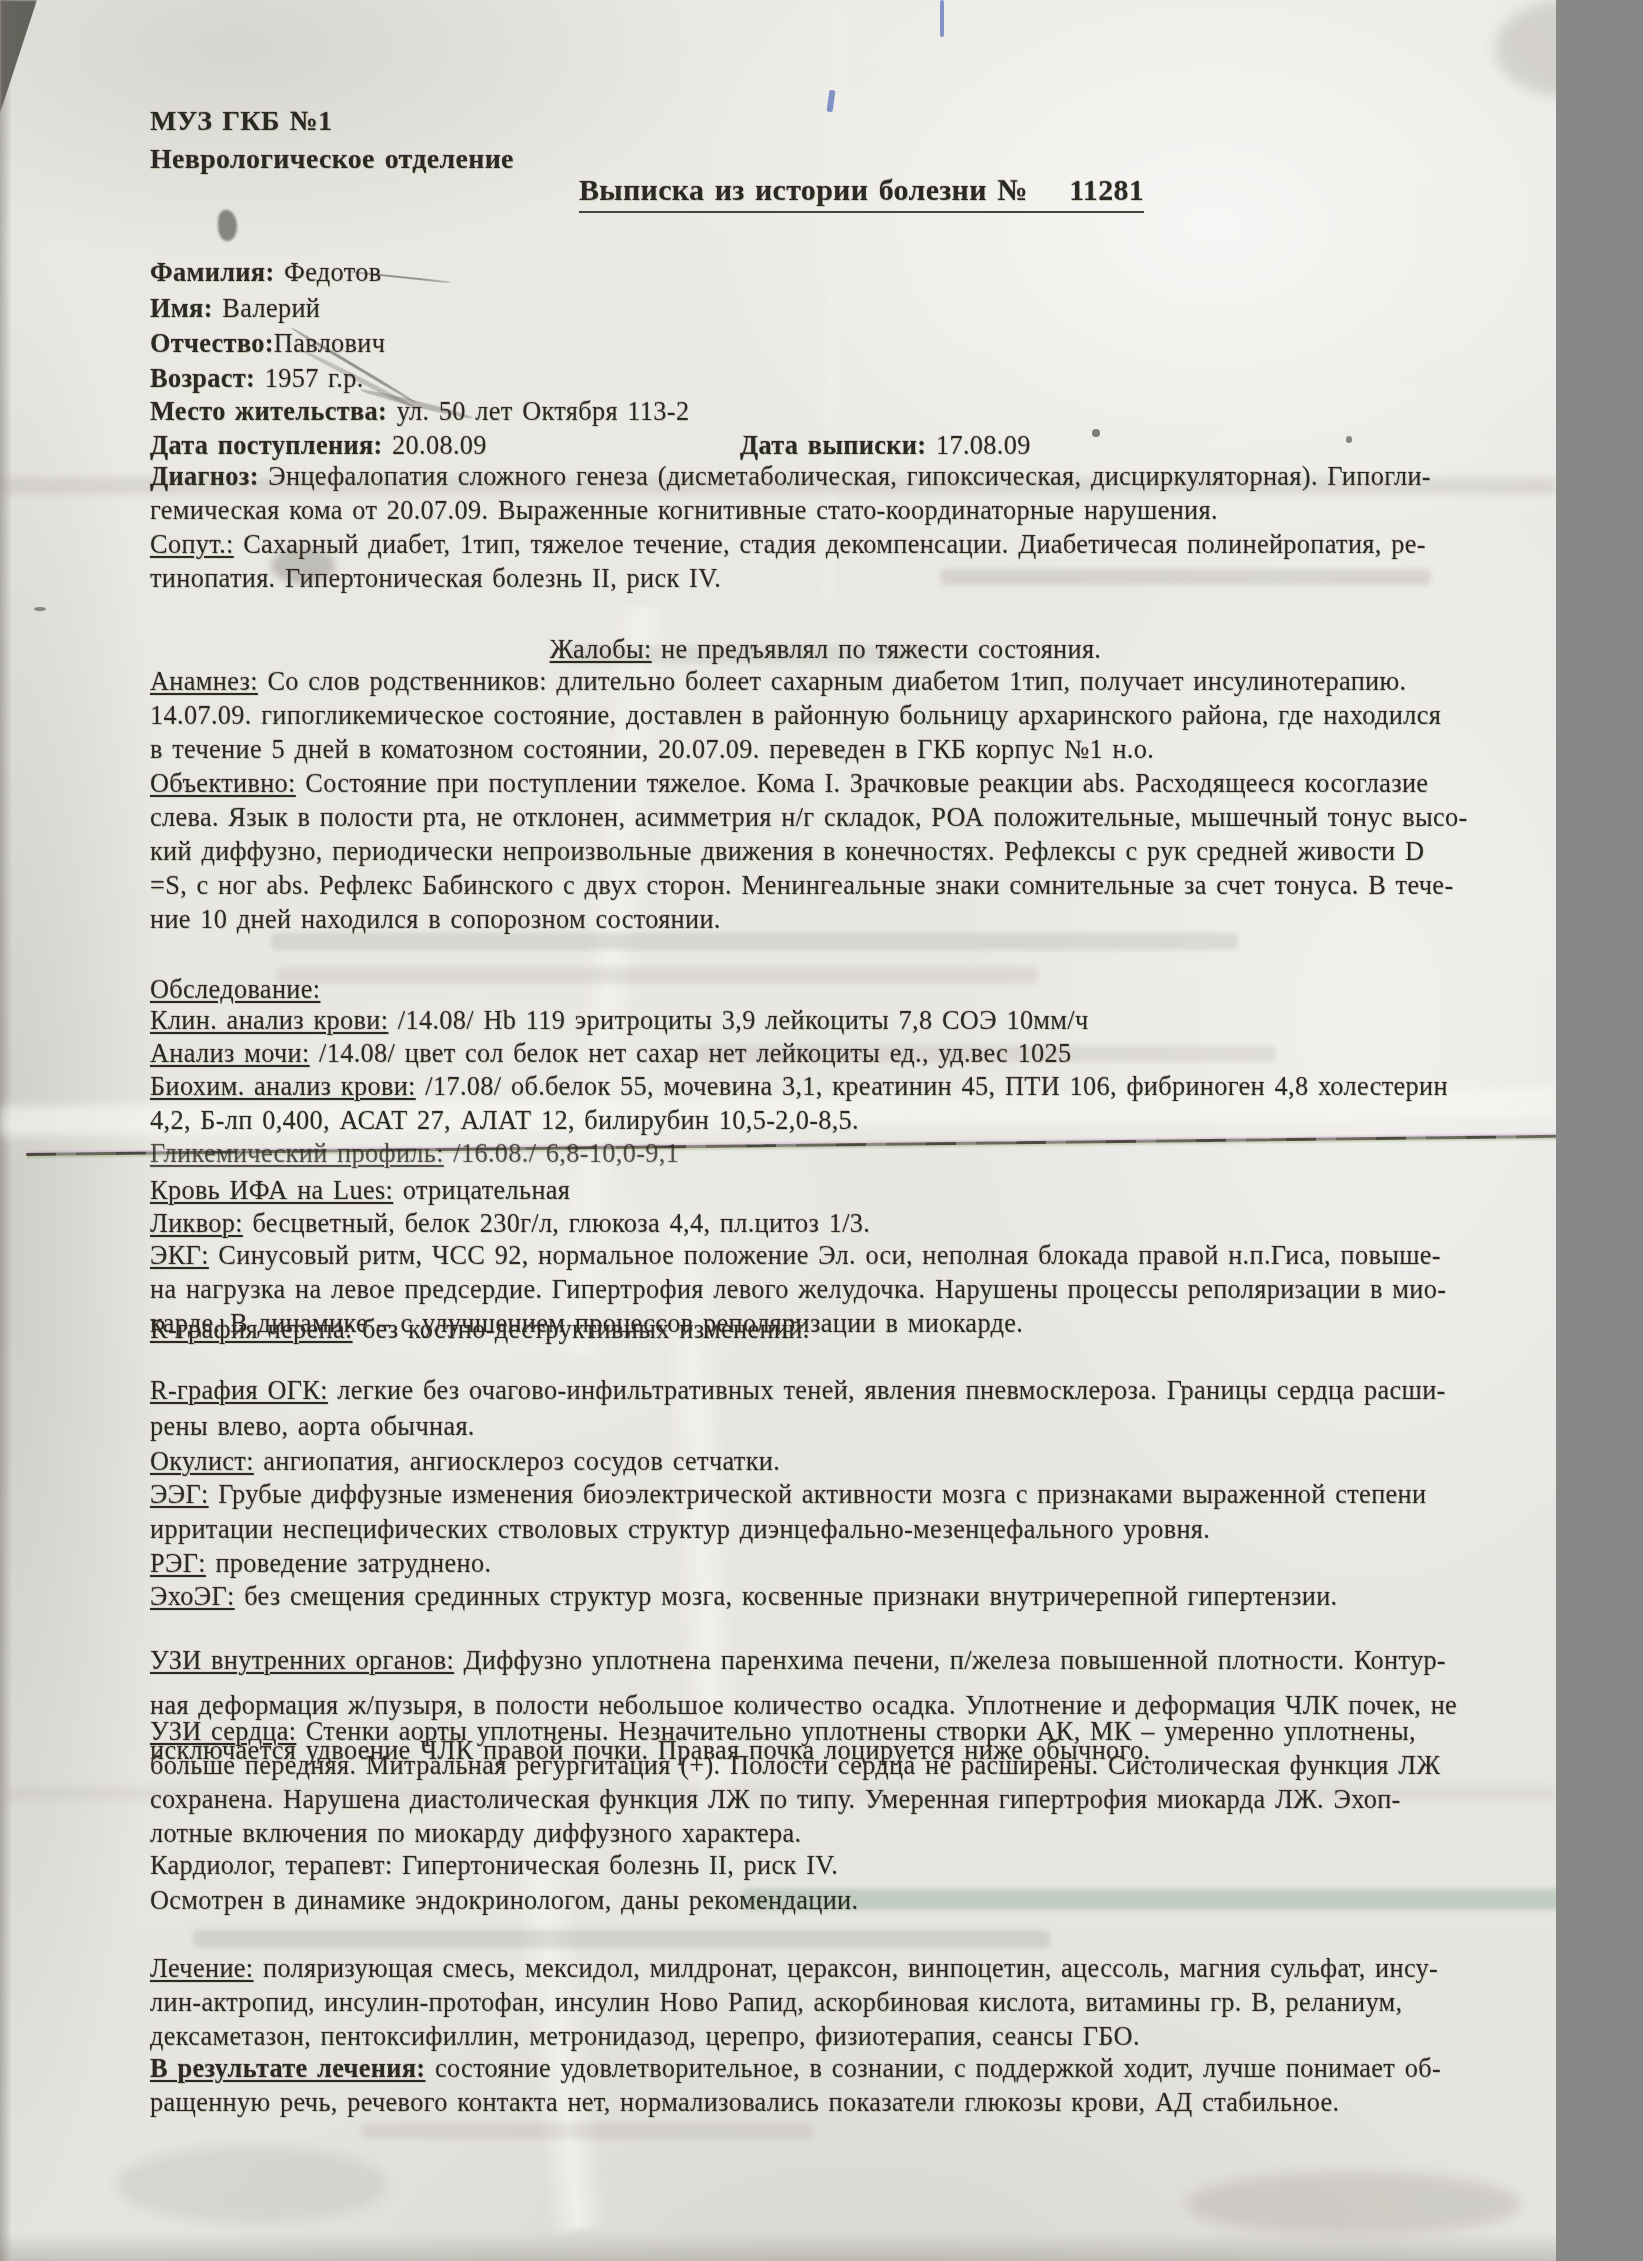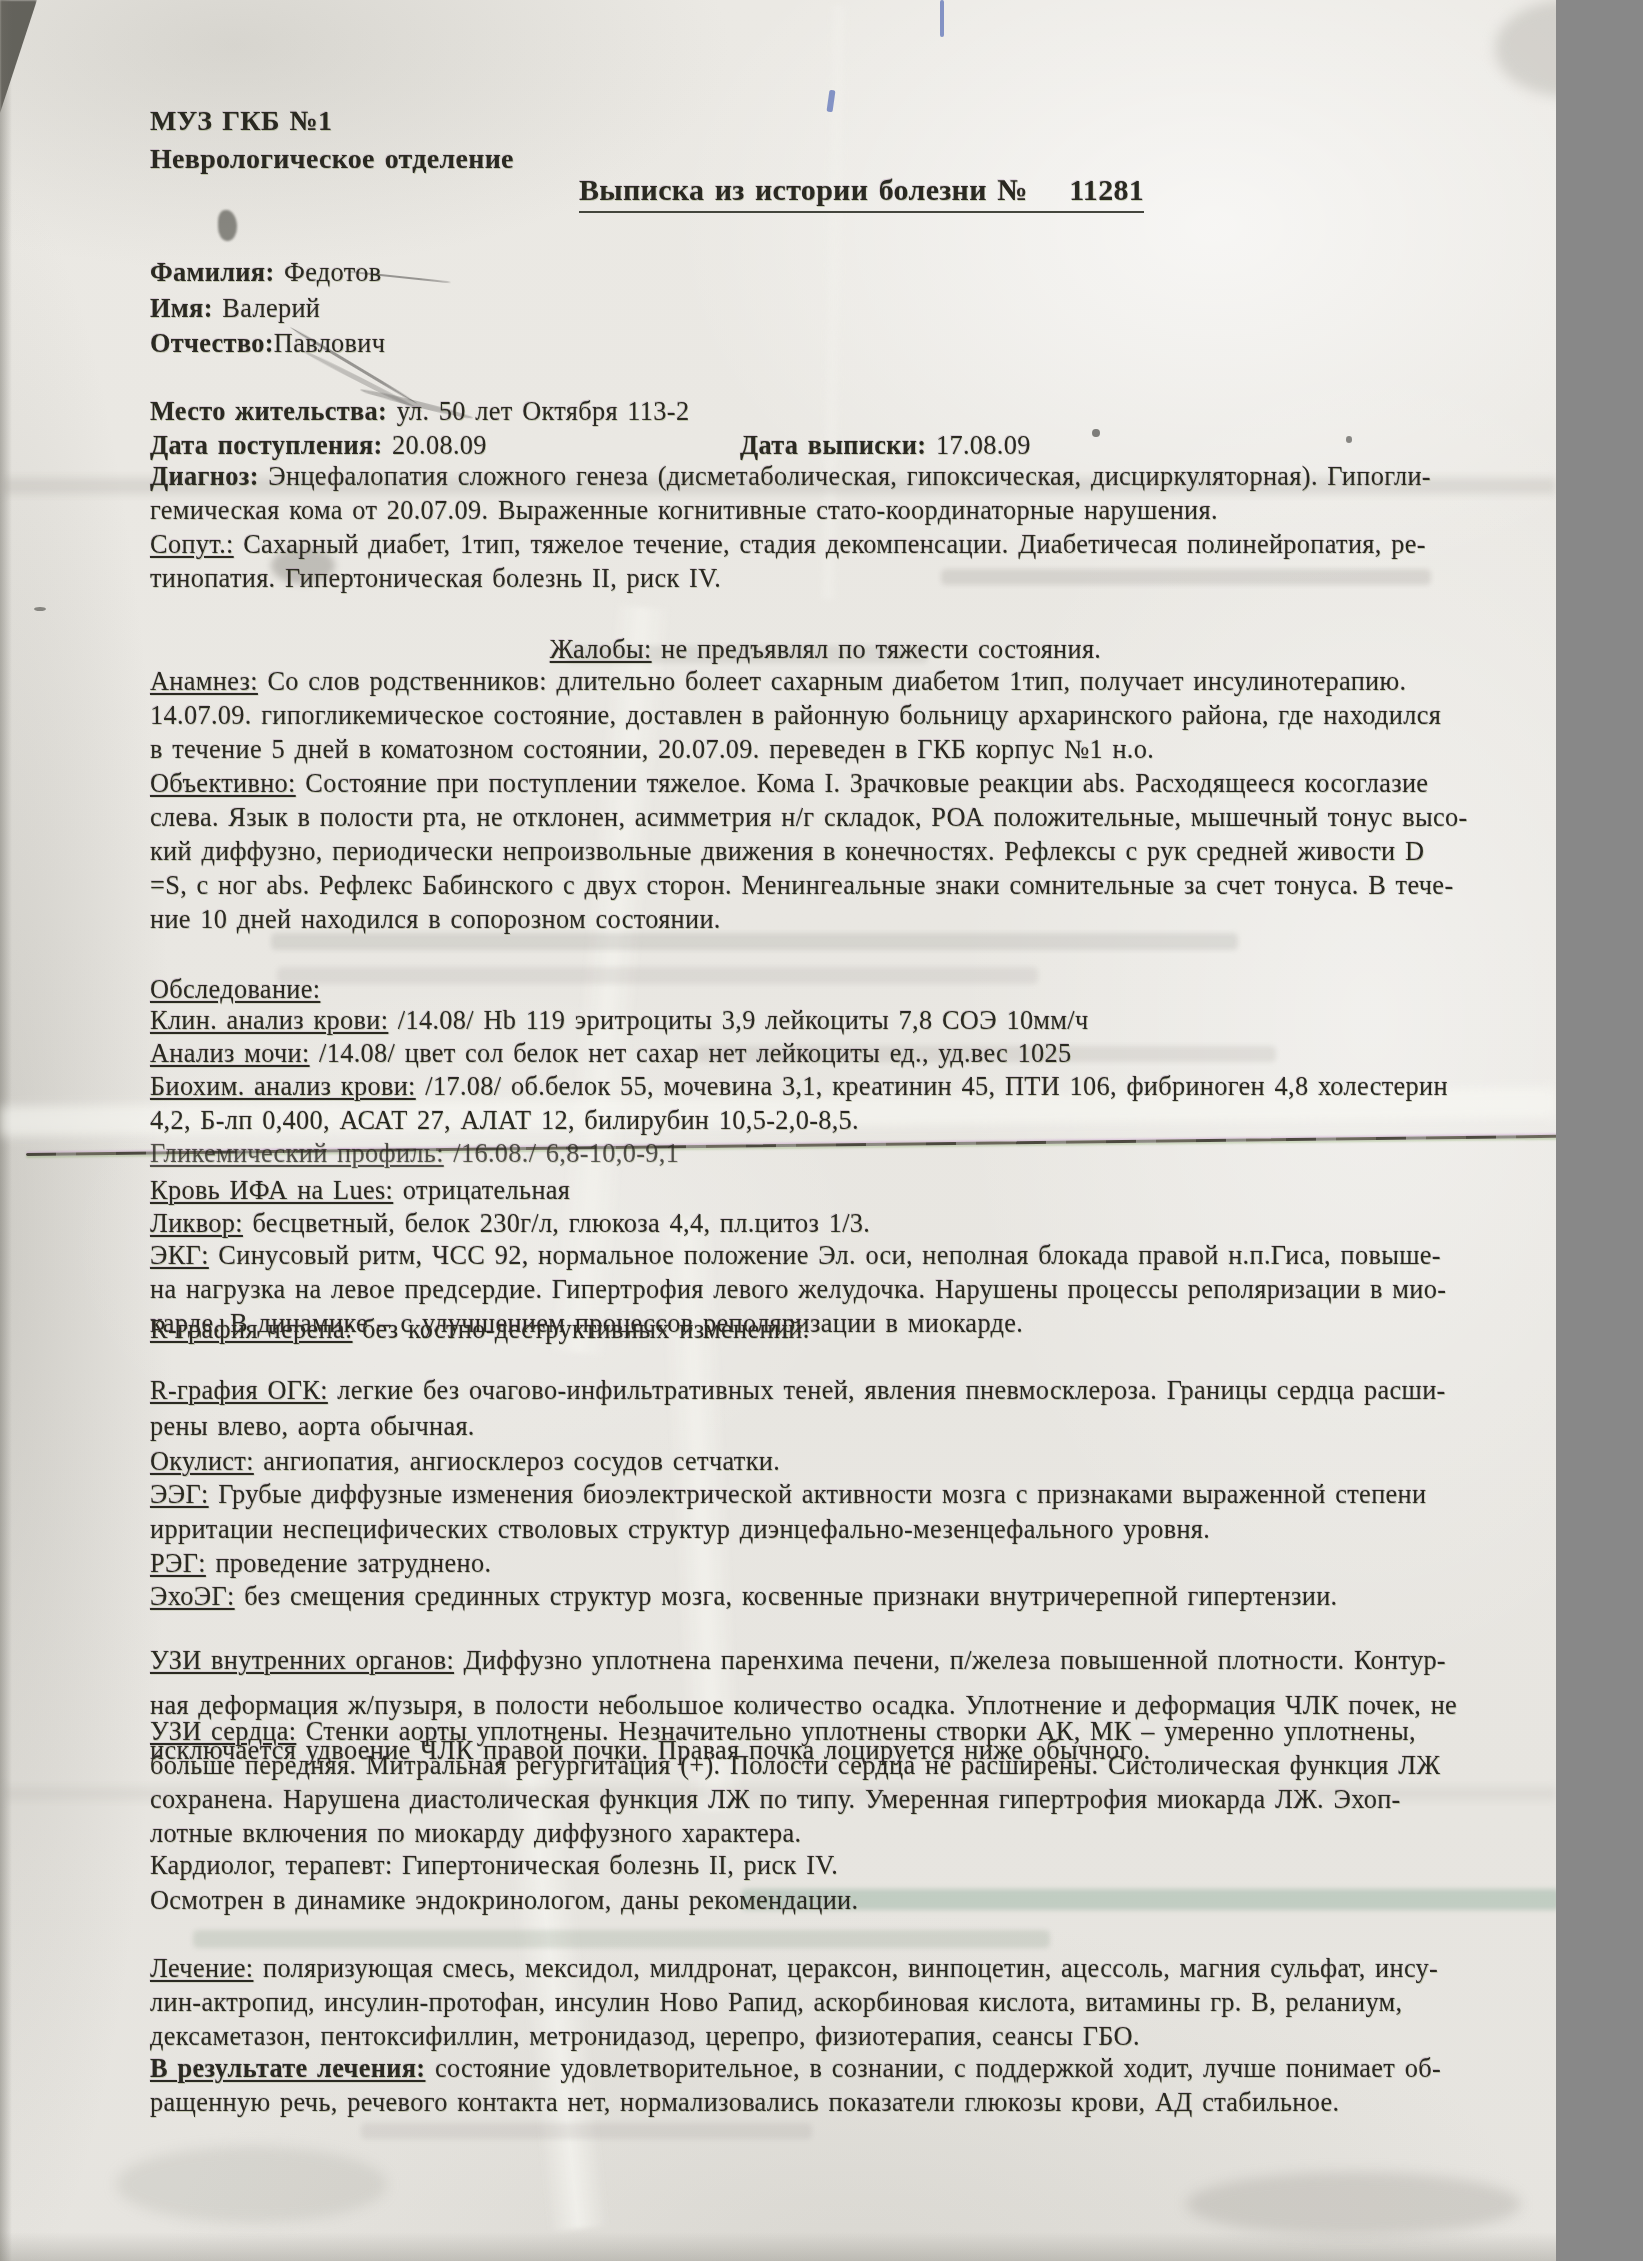"Возраст: 1957 г.р." div.blk { html: none -> <div> <span>Возраст:</span> <span>1957 г.р.</span> </div> }
